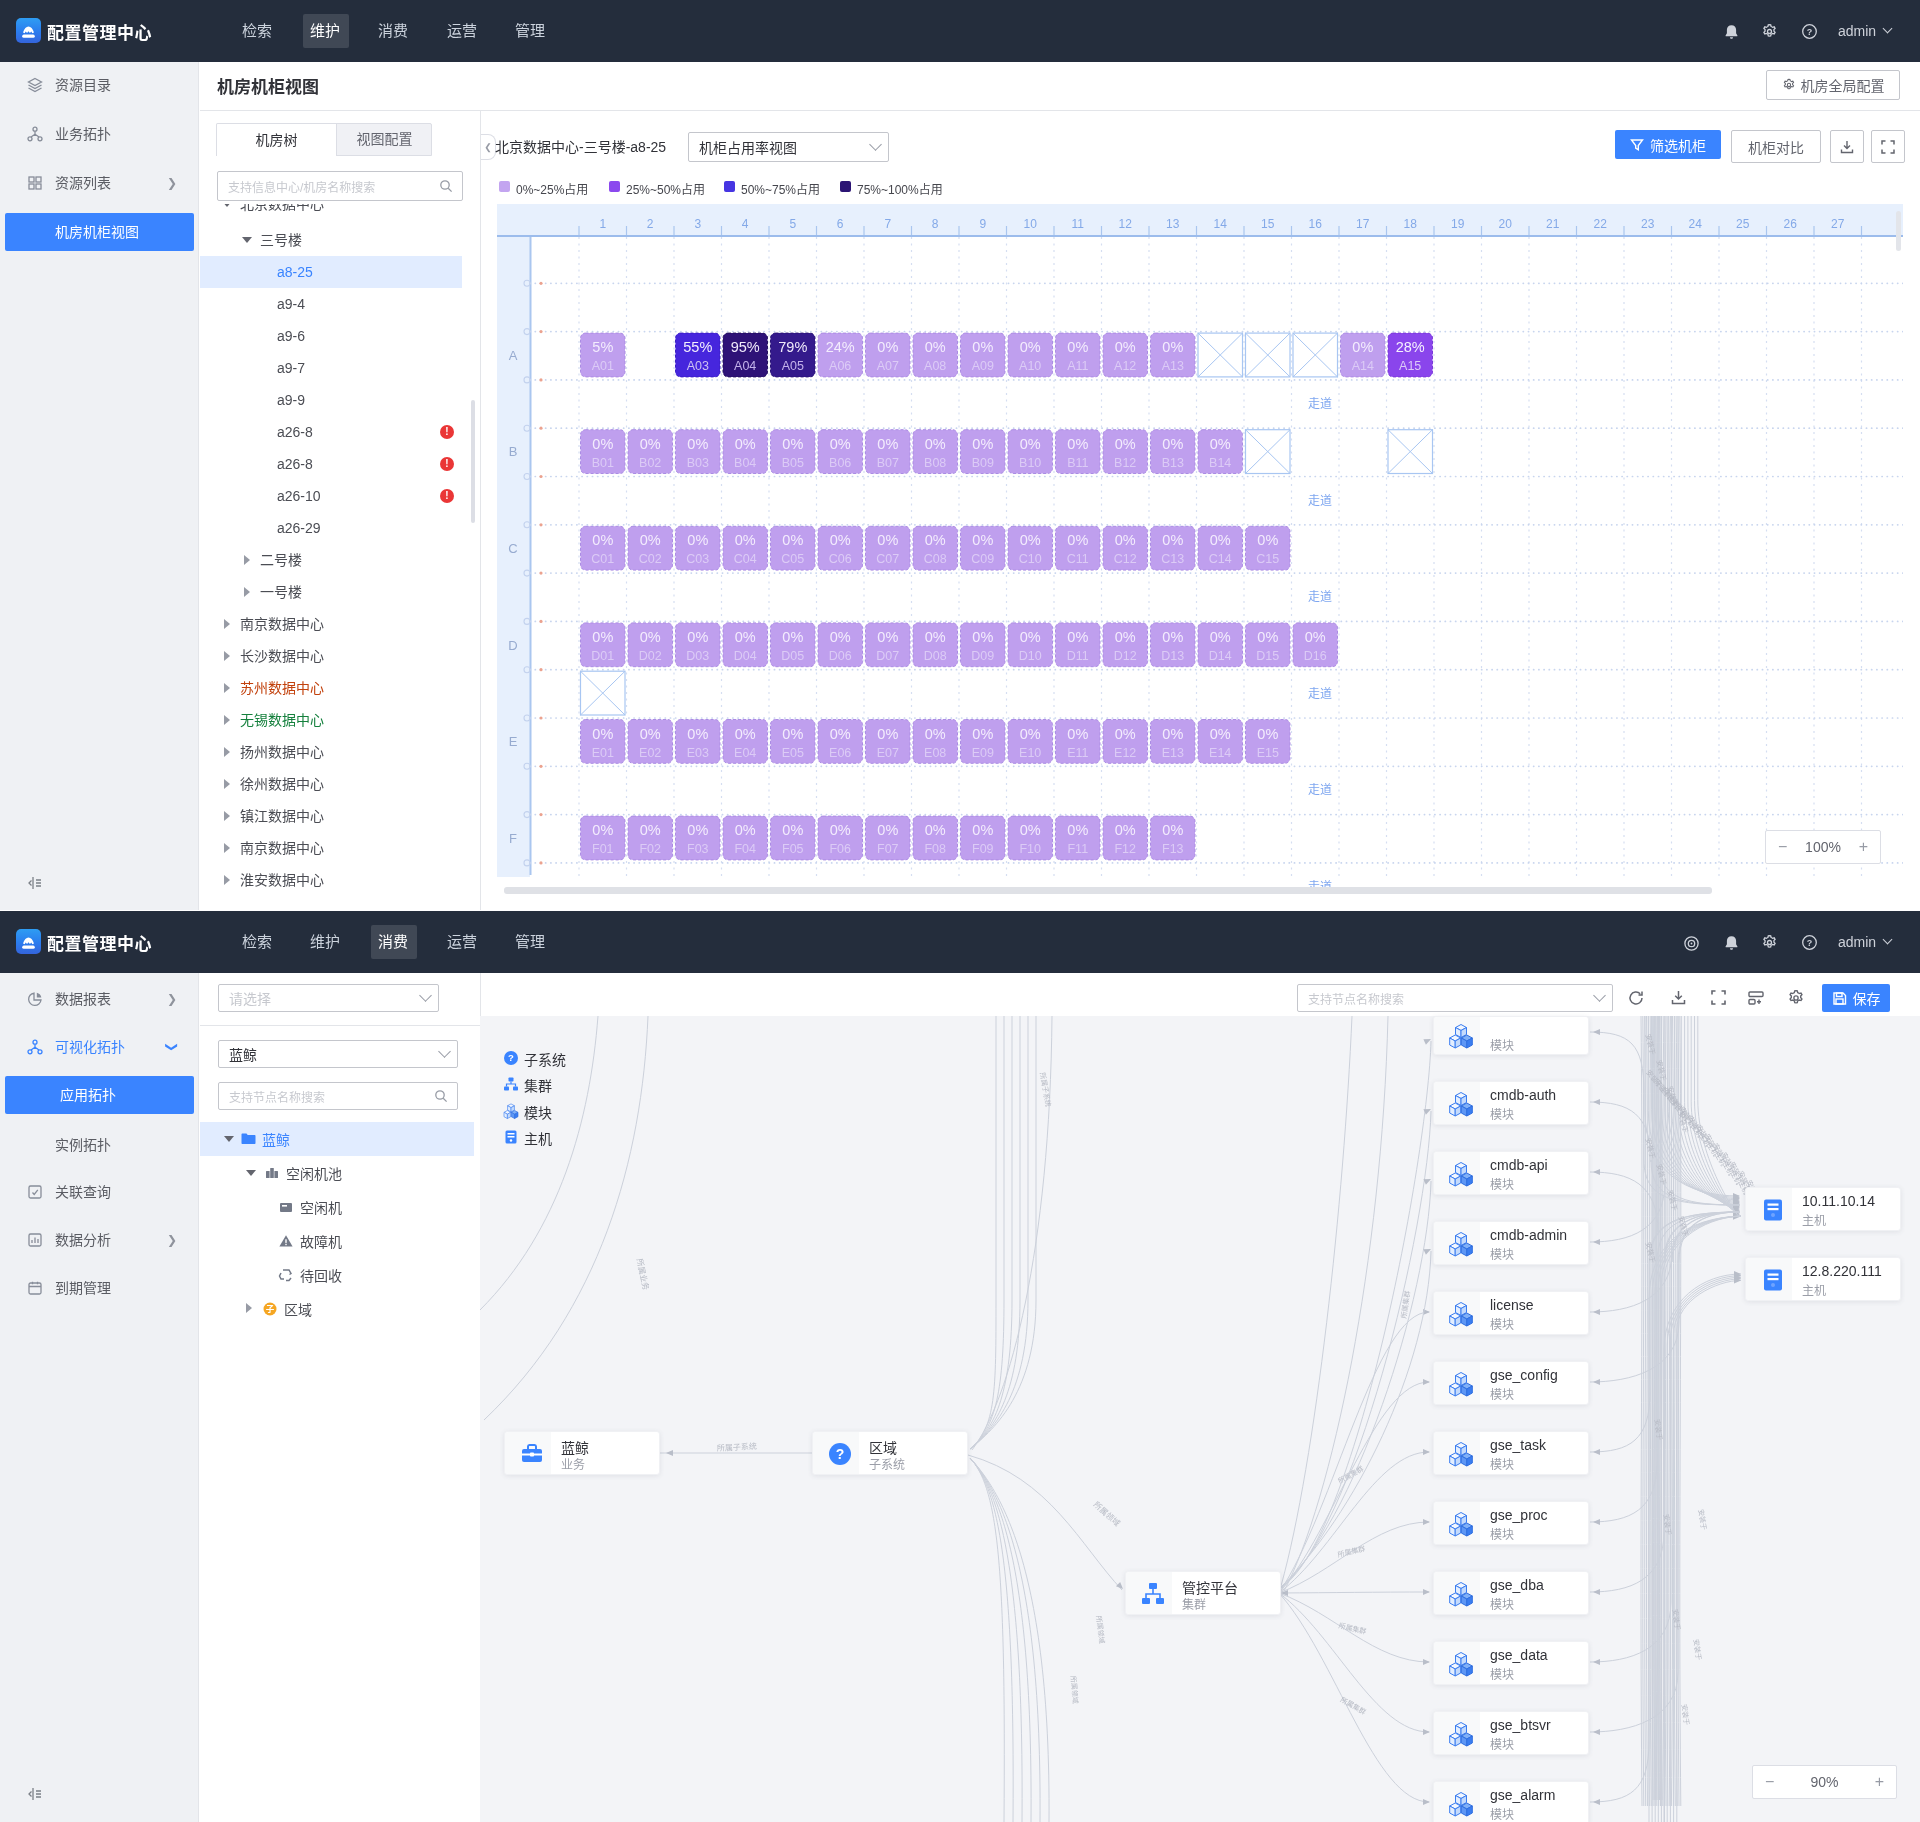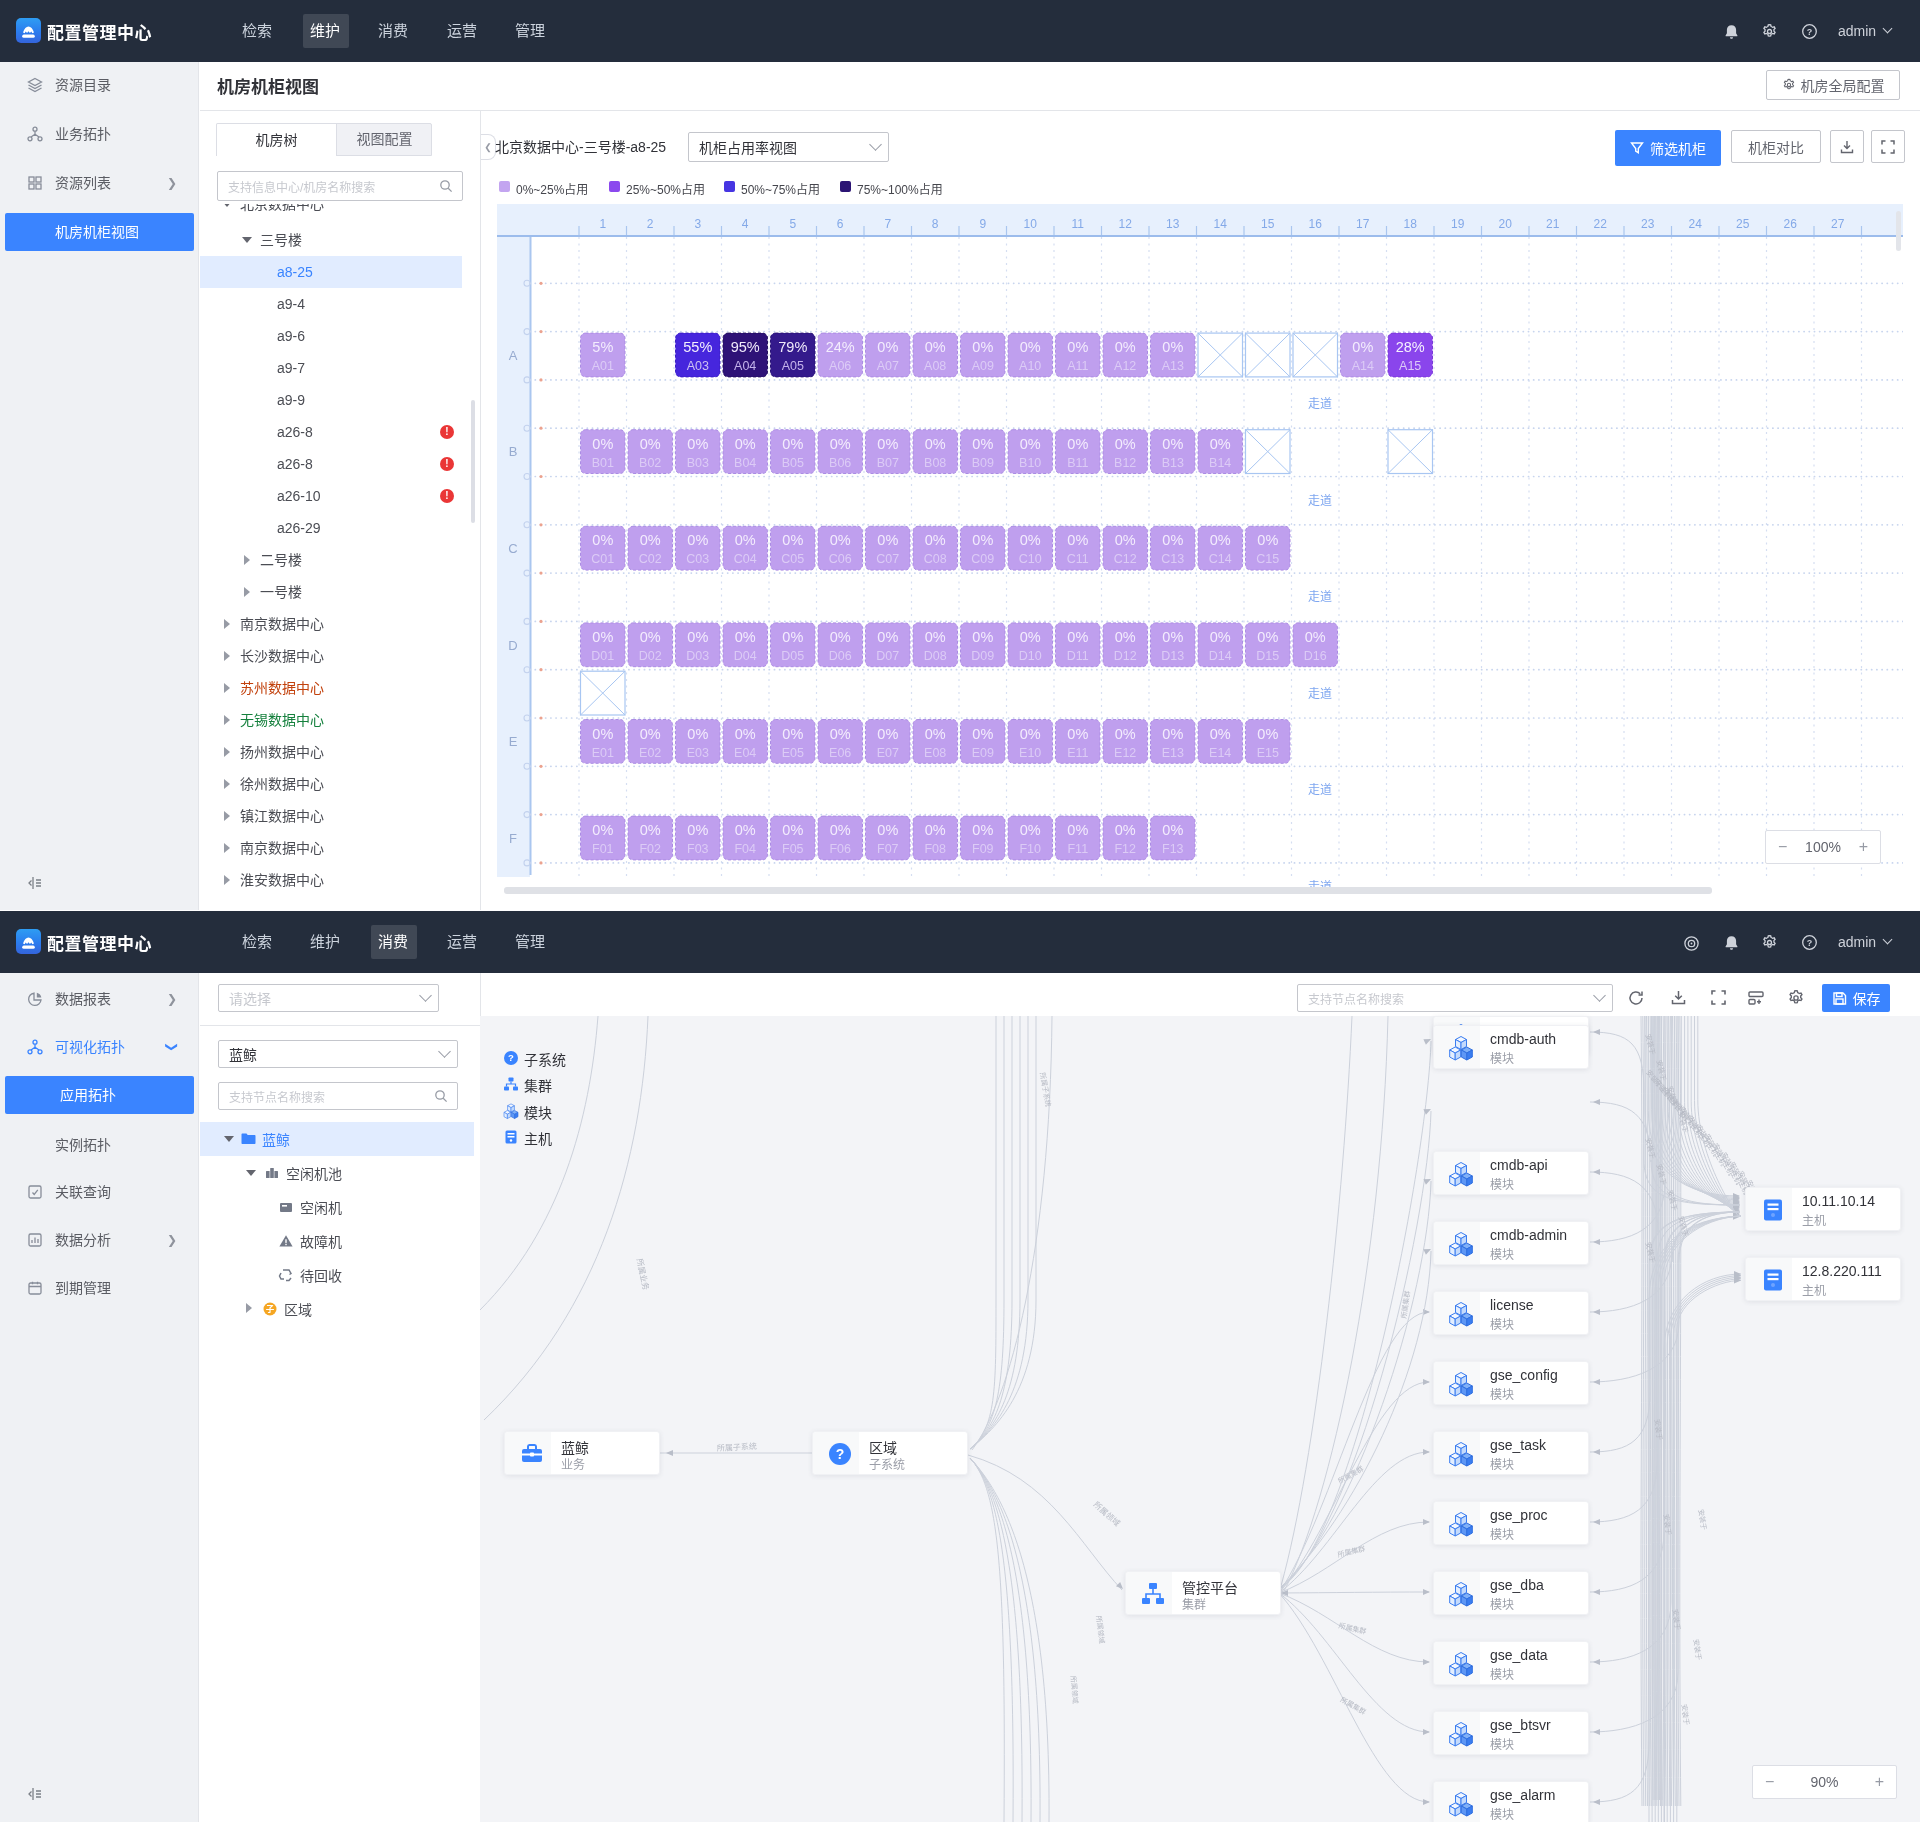"筛选机柜" div.btn { height: 36px -> 29px }
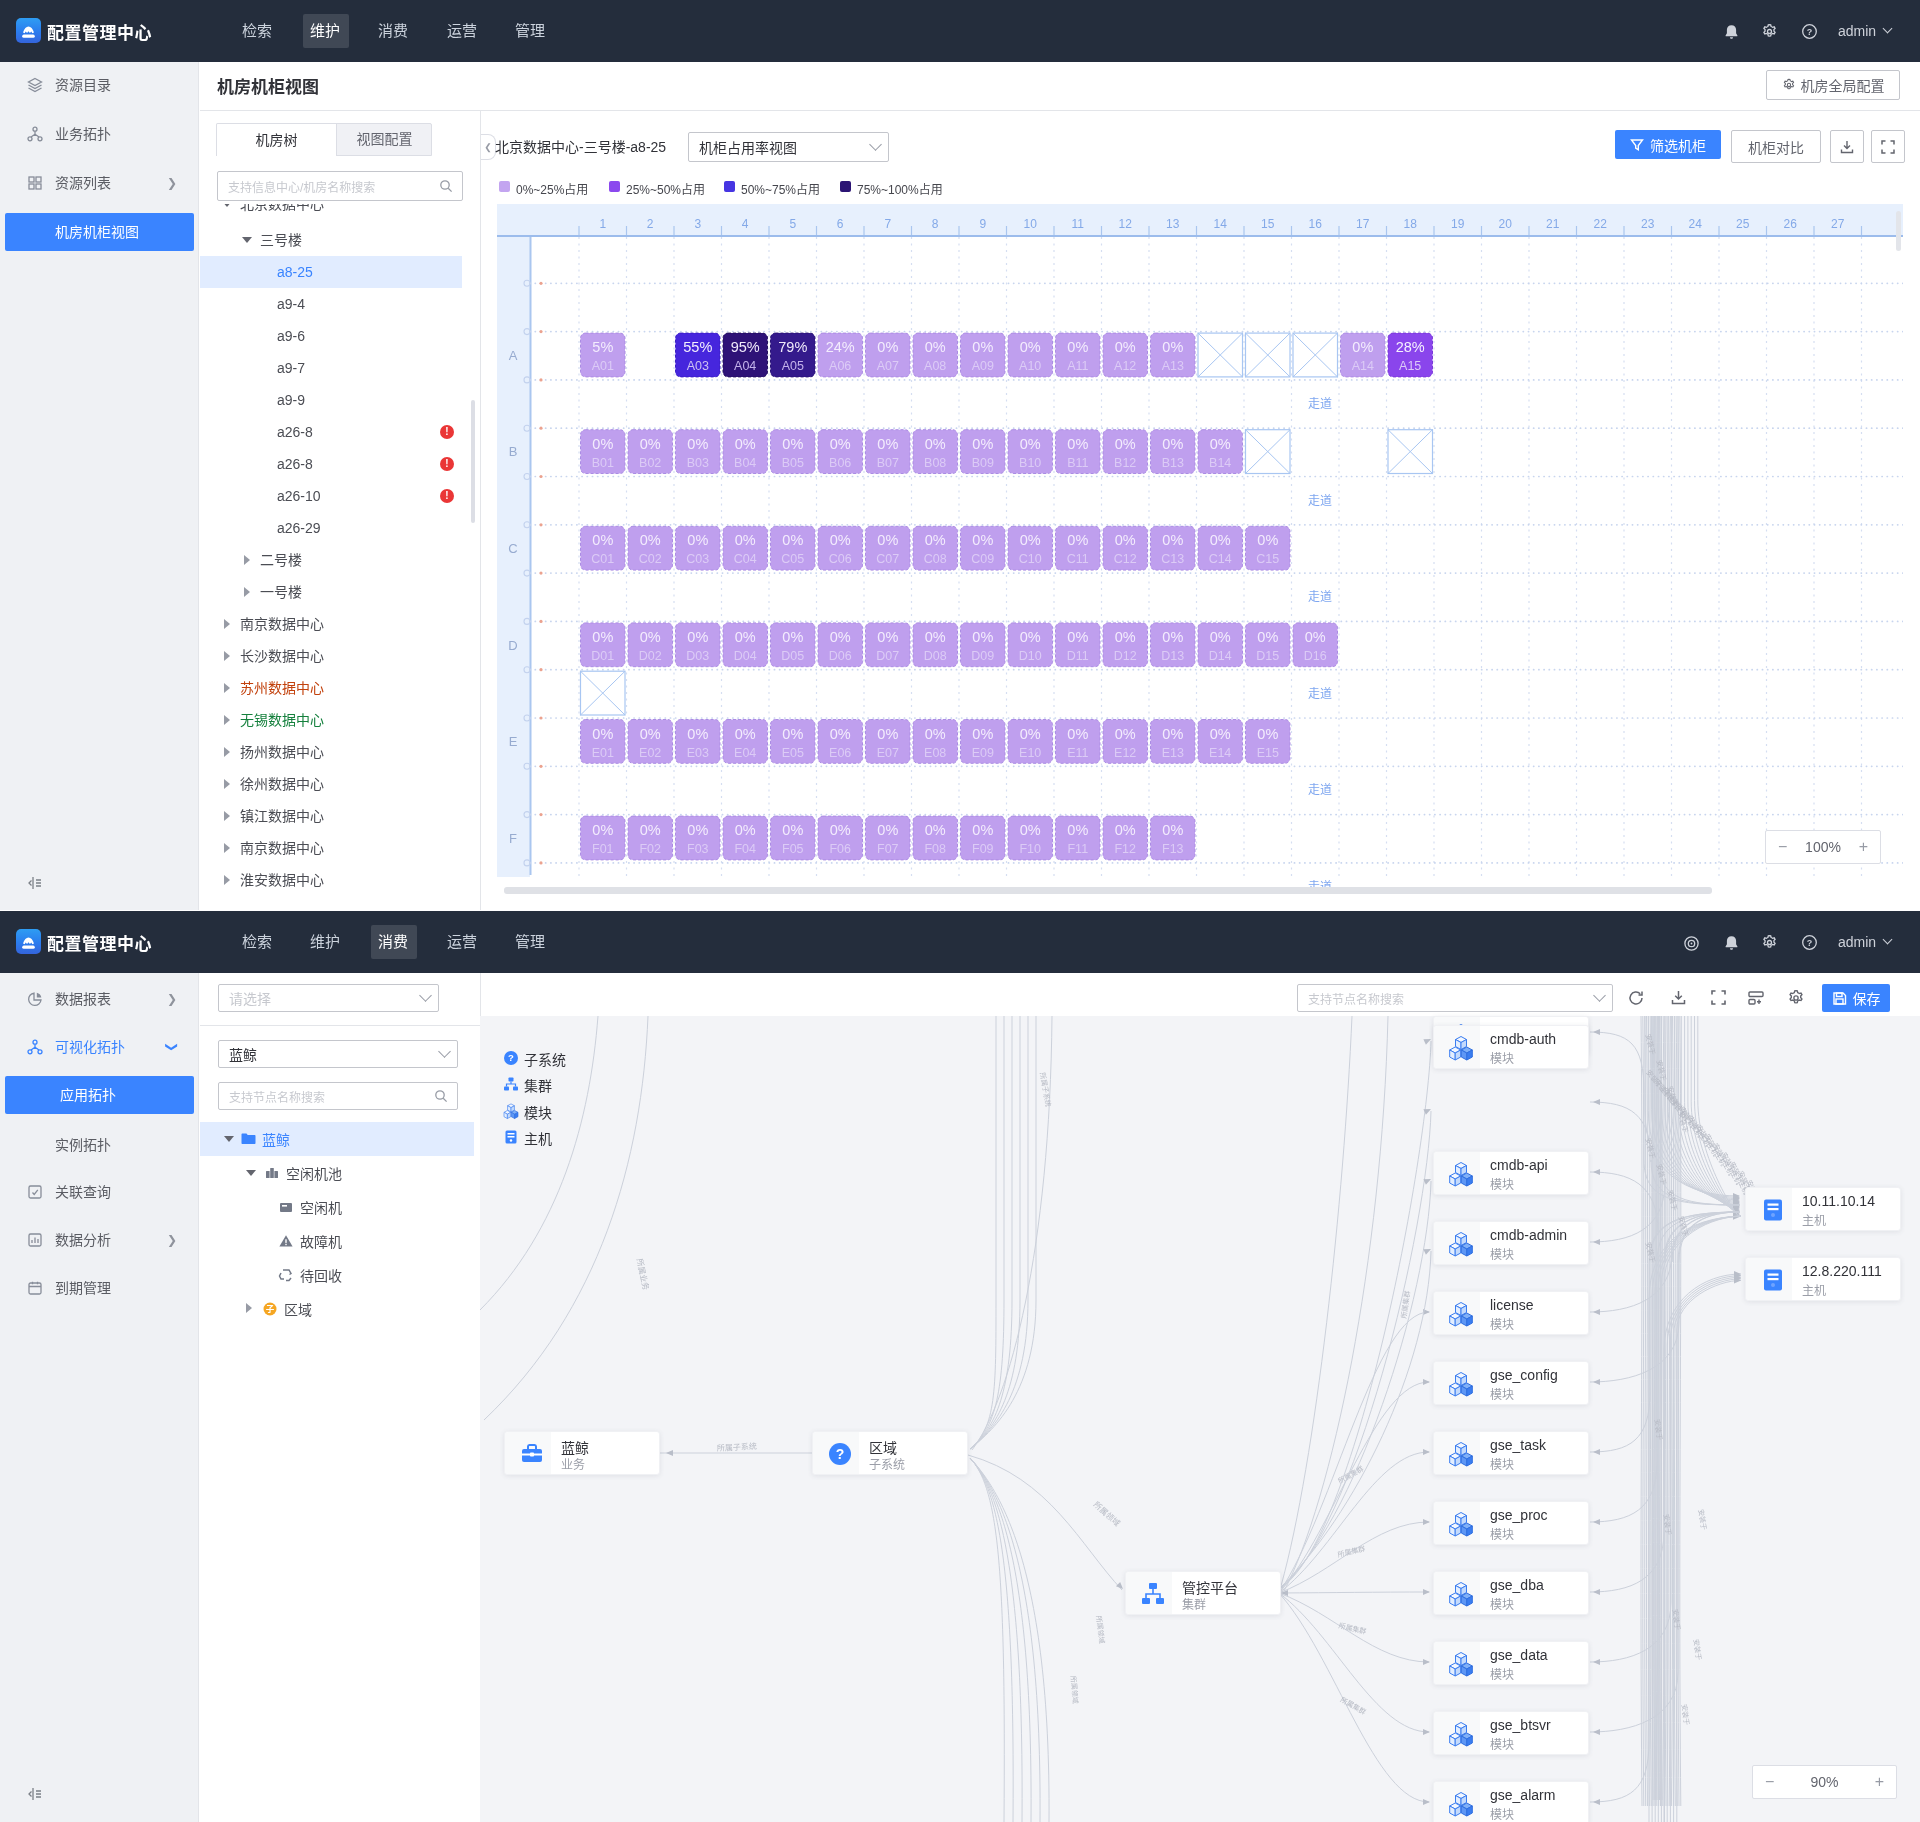"cmdb-auth" div.card { top: 1025px -> 1081px }
